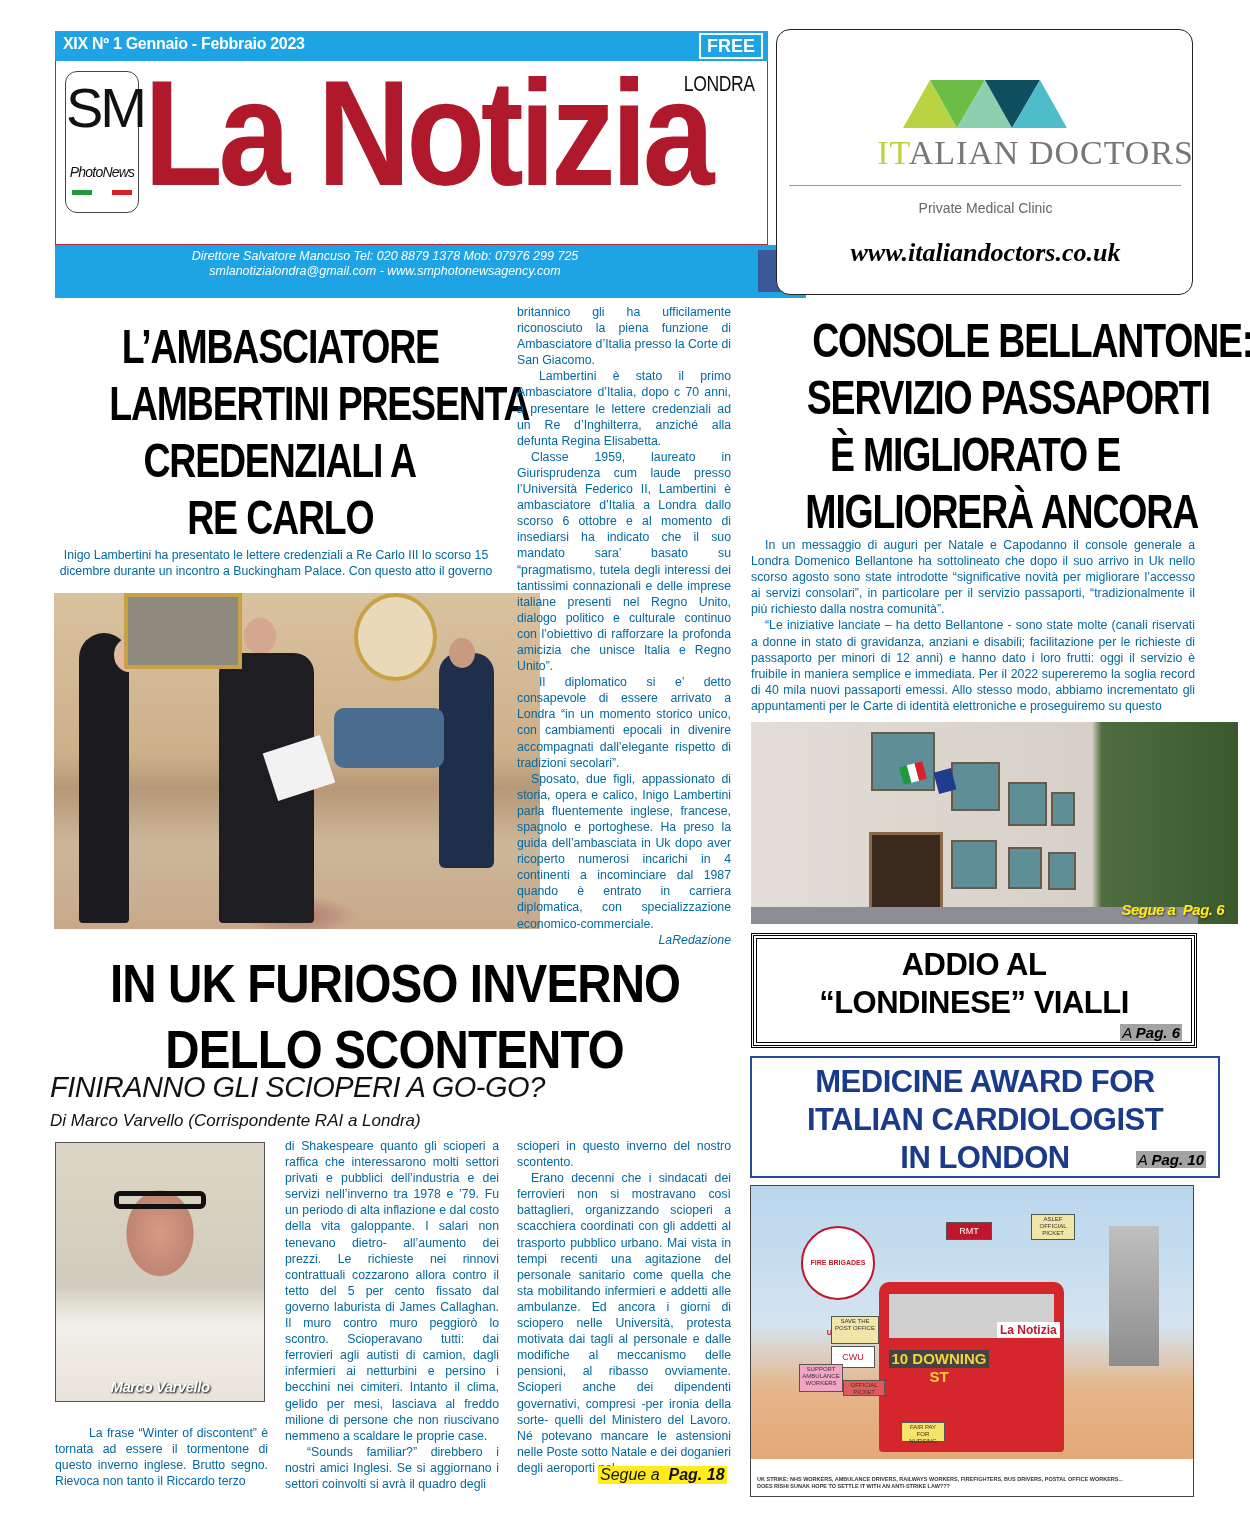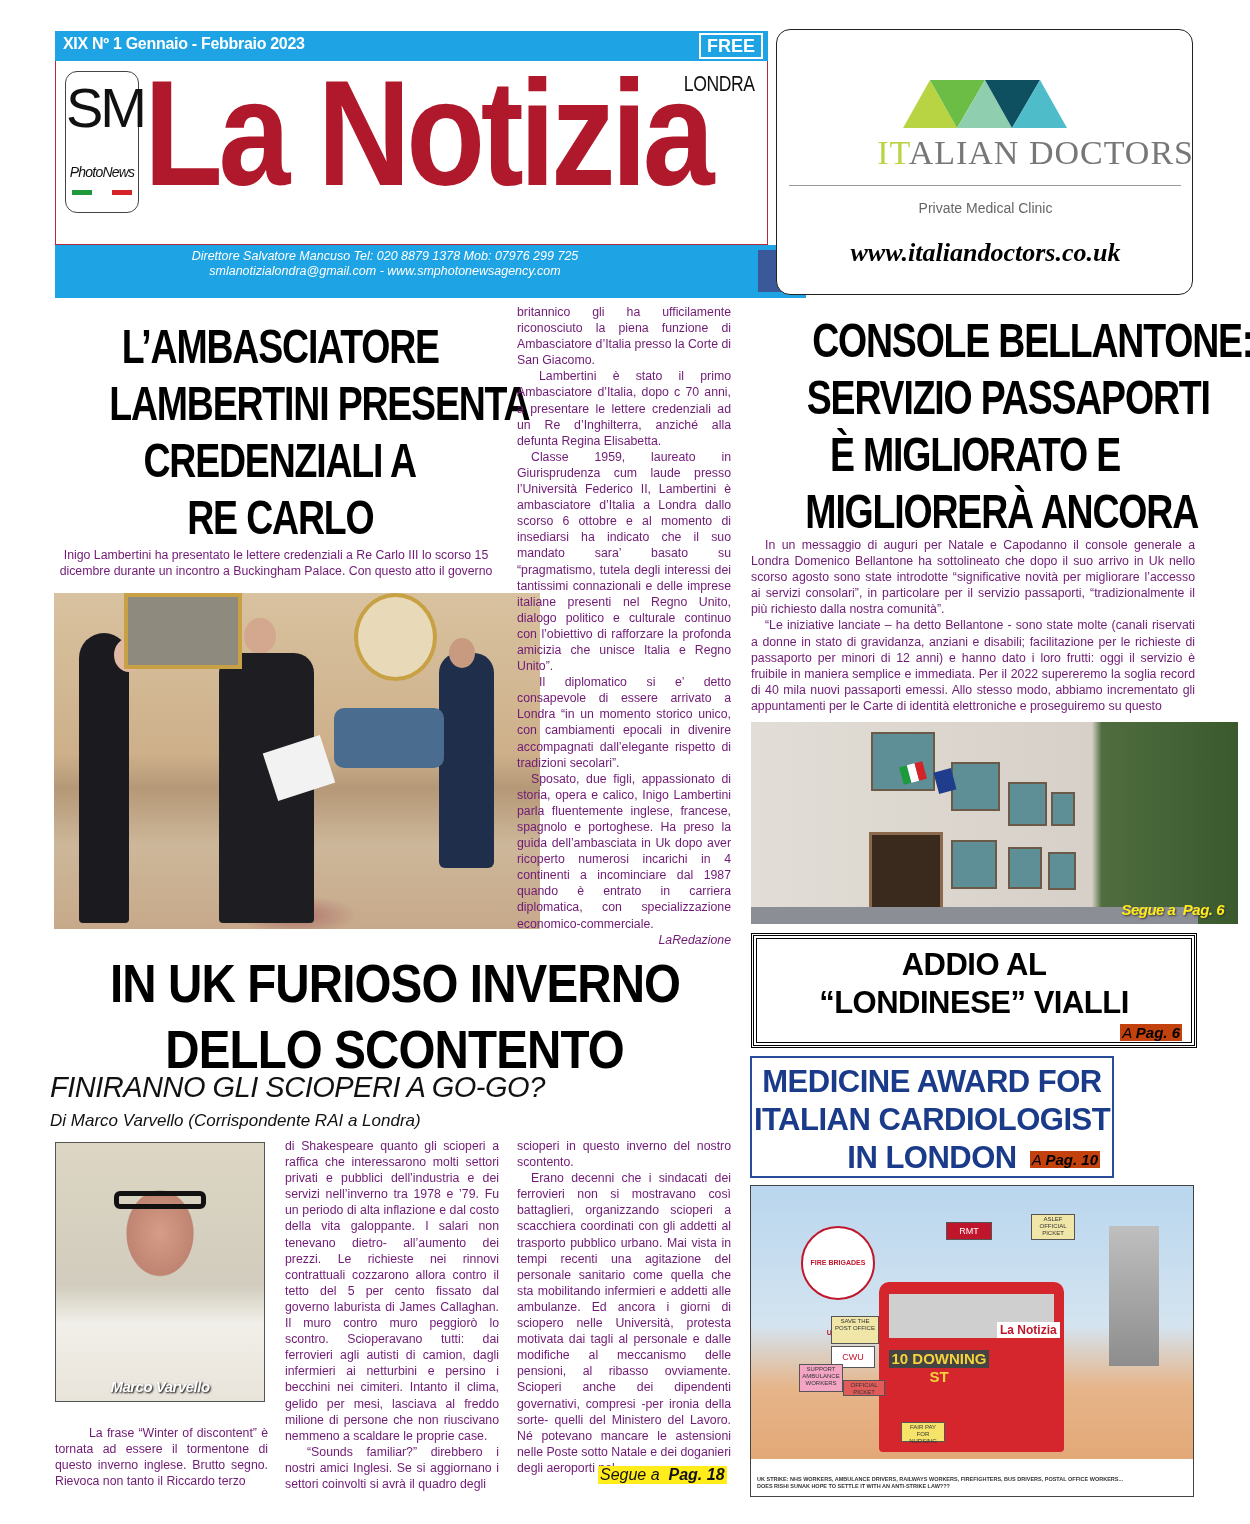"britannico gli ha ufficilamente" .txt { color: #701a75 -> #0369a1 }
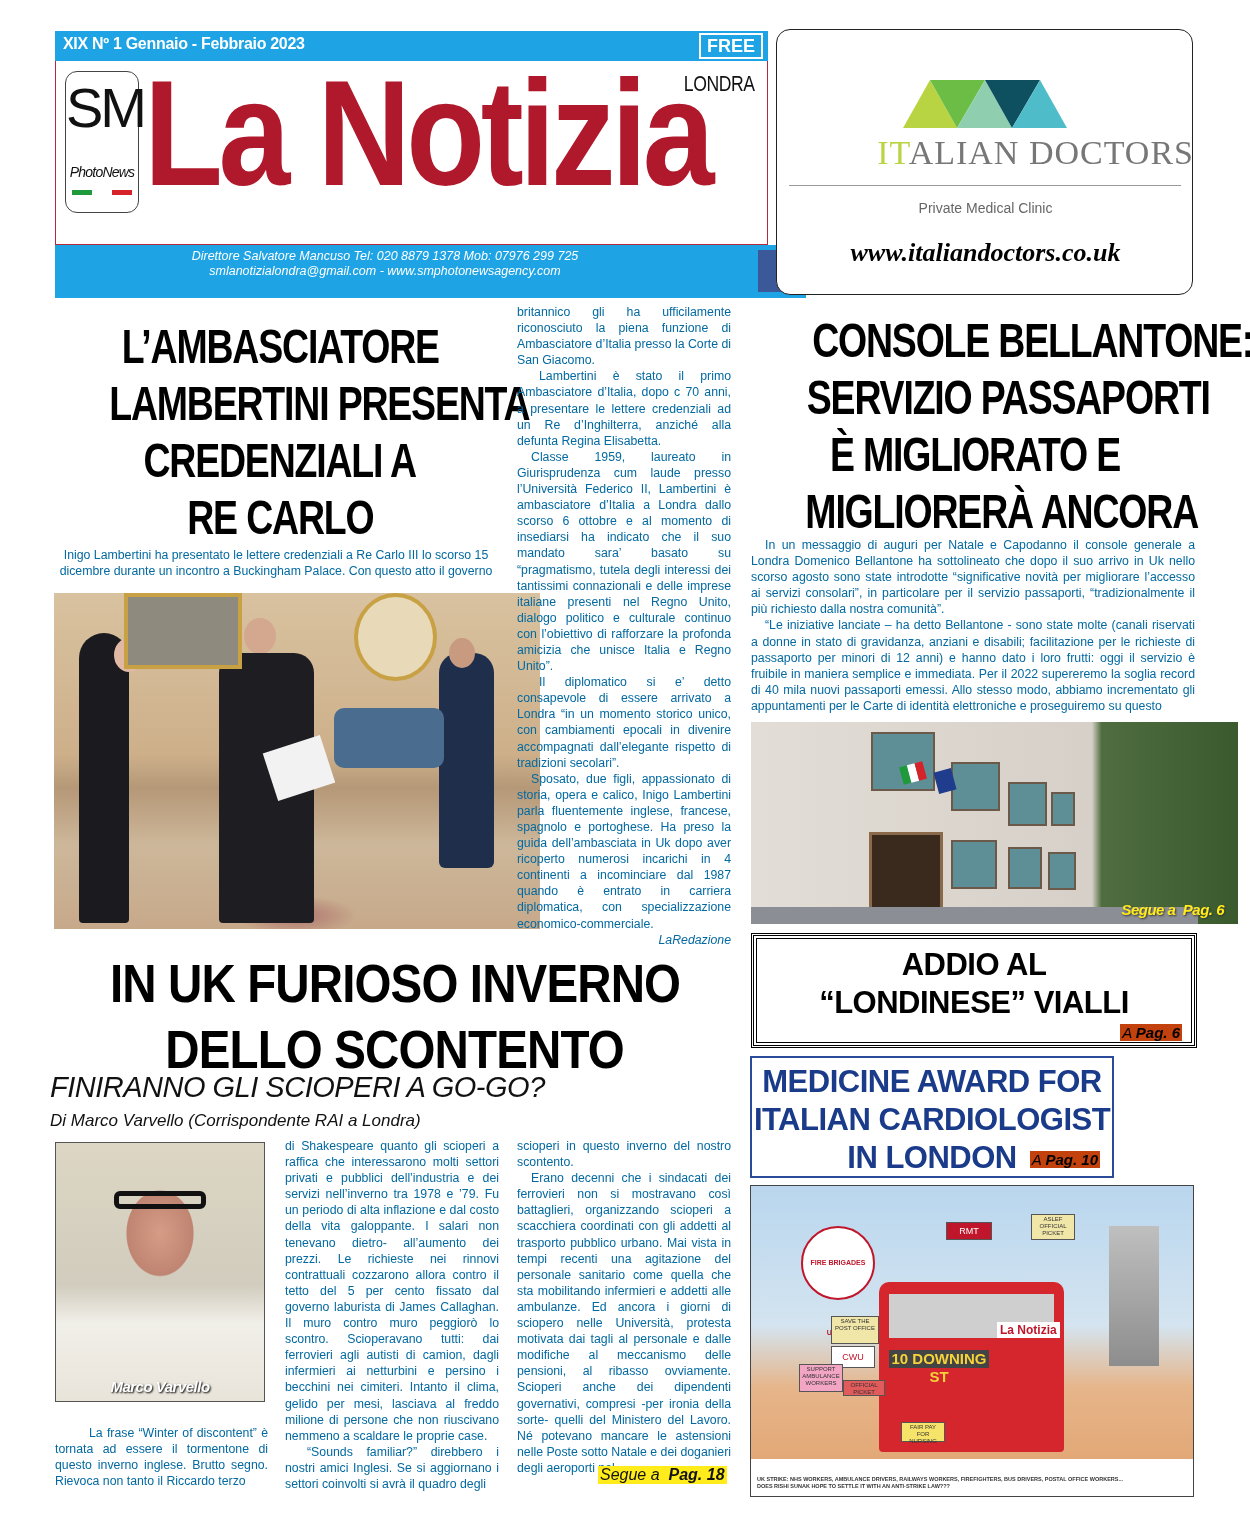"A Pag. 6" .apag { background: #c2410c -> #a3a3a3 }
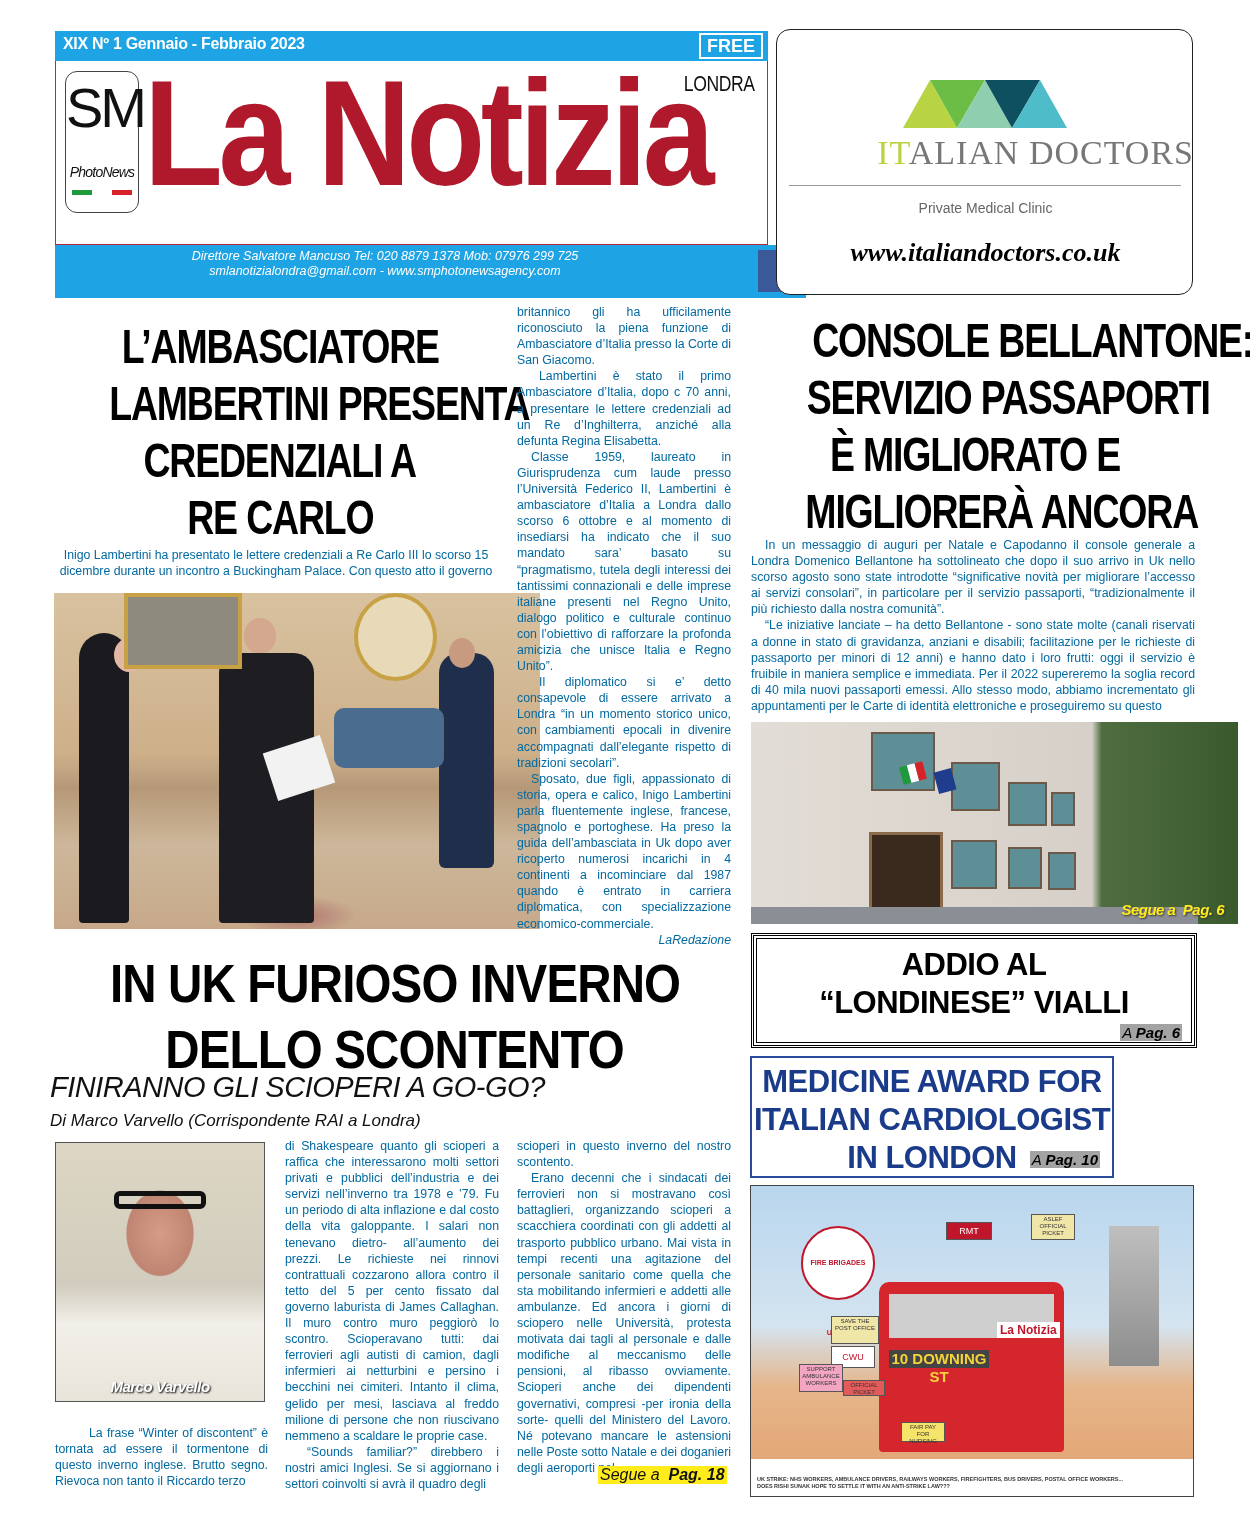"MEDICINE AWARD FOR" #box-medicine { width: 364px -> 470px }
